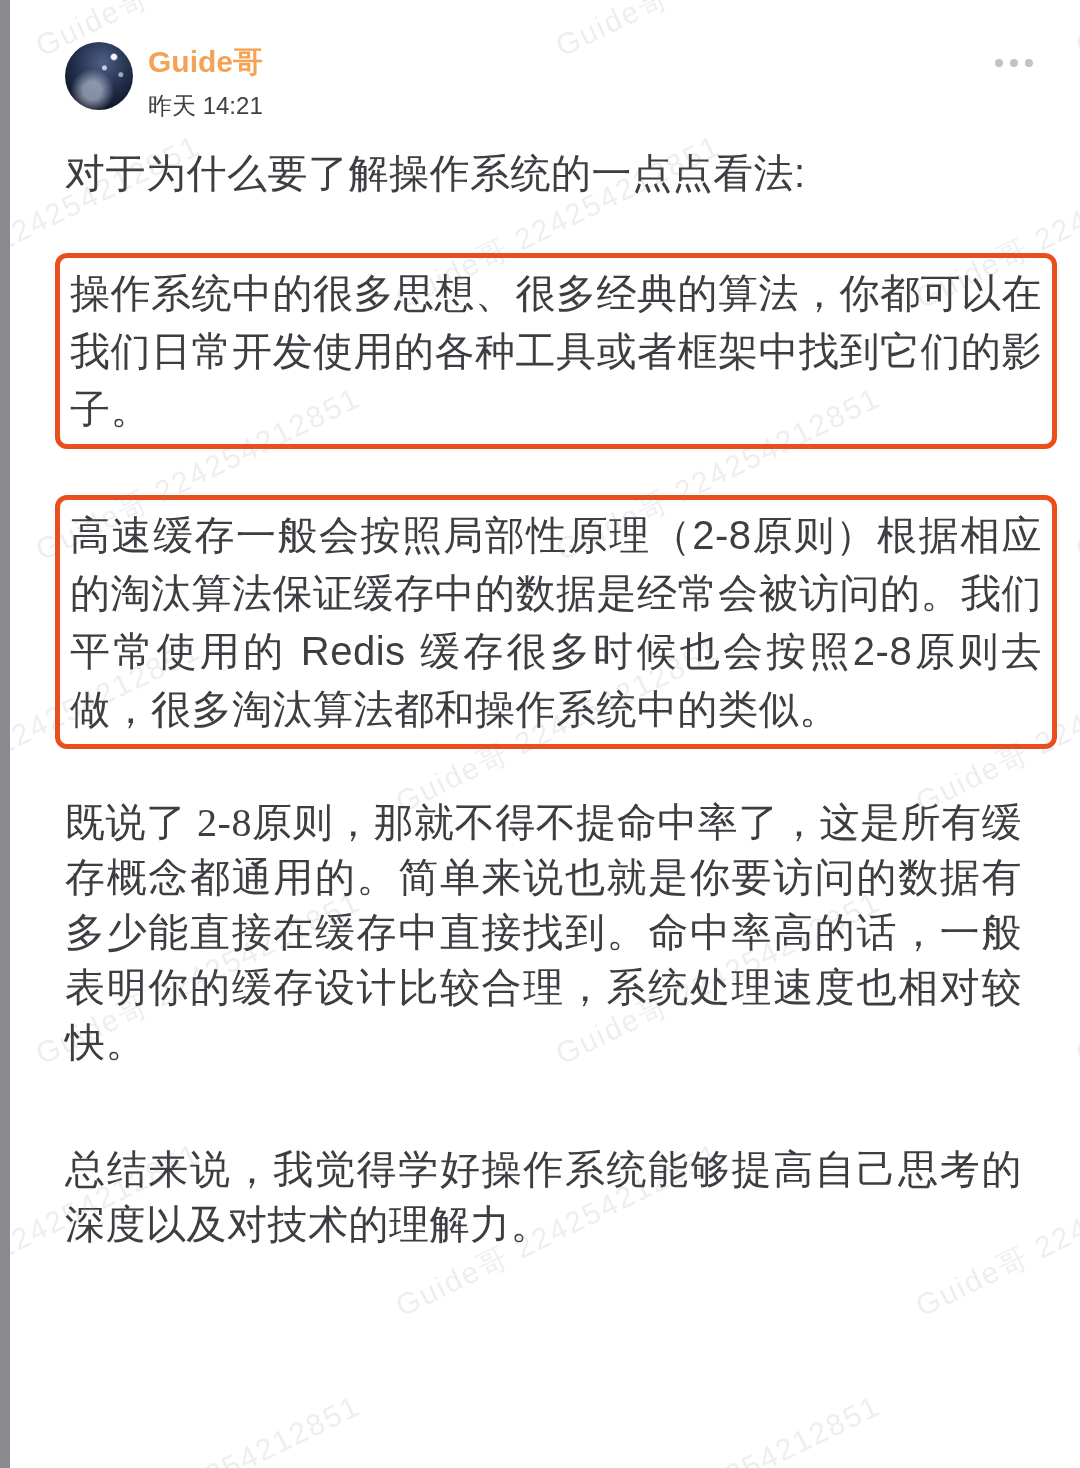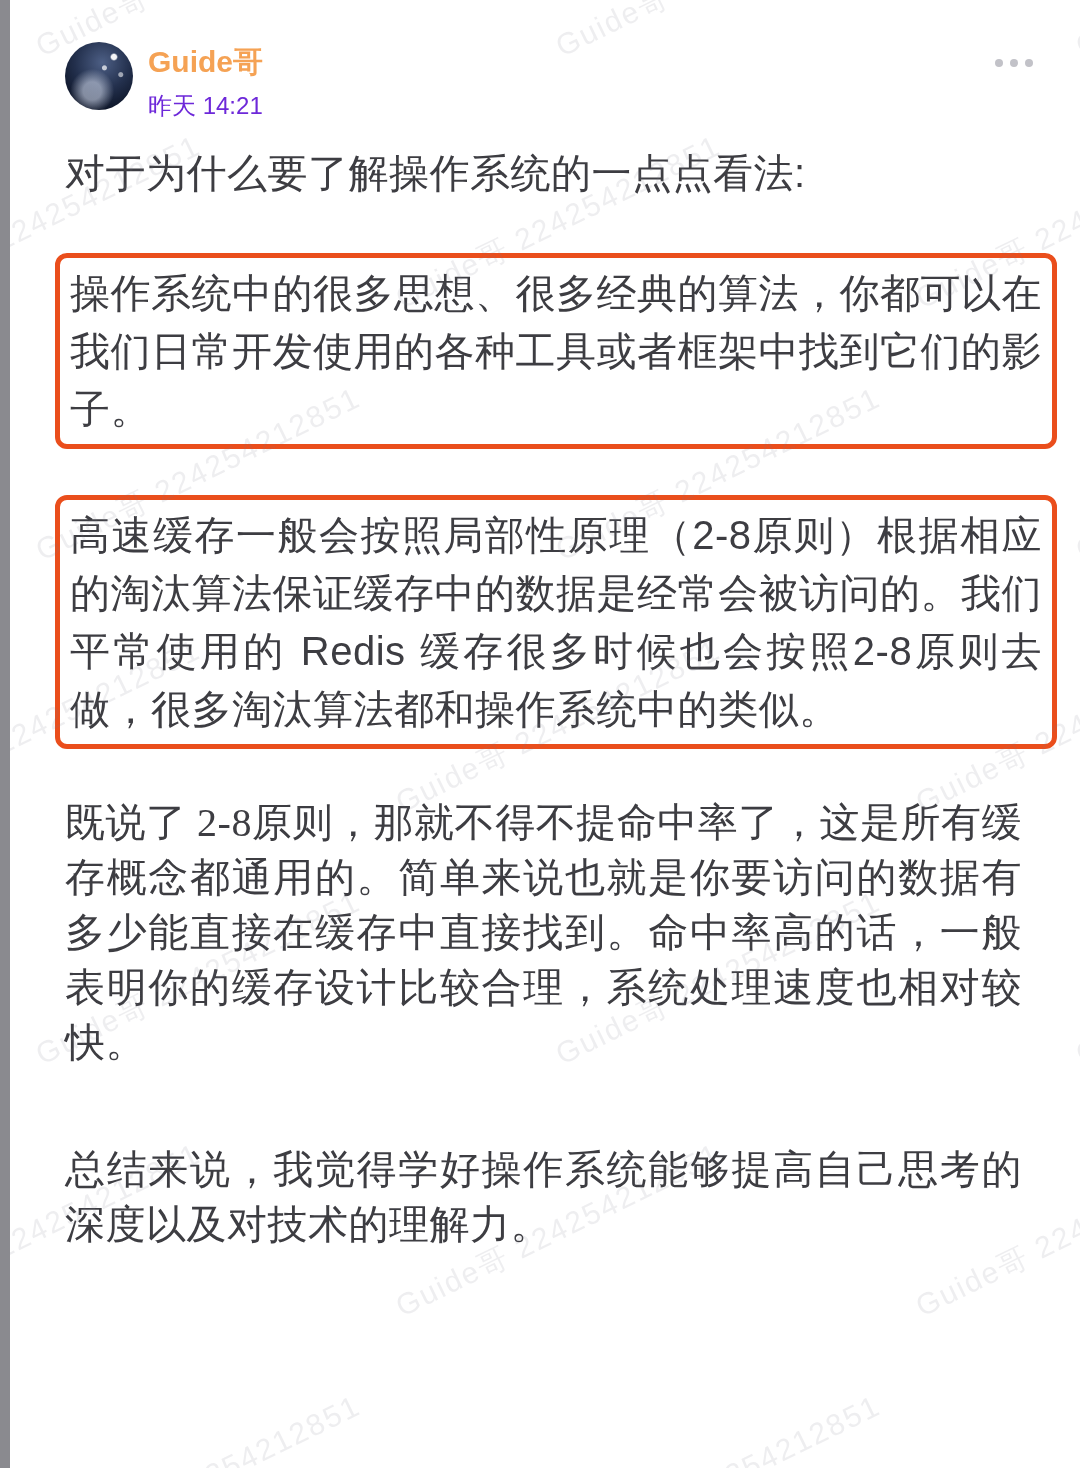"昨天 14:21" .post-time { color: #6d28d9 -> #404040 }
